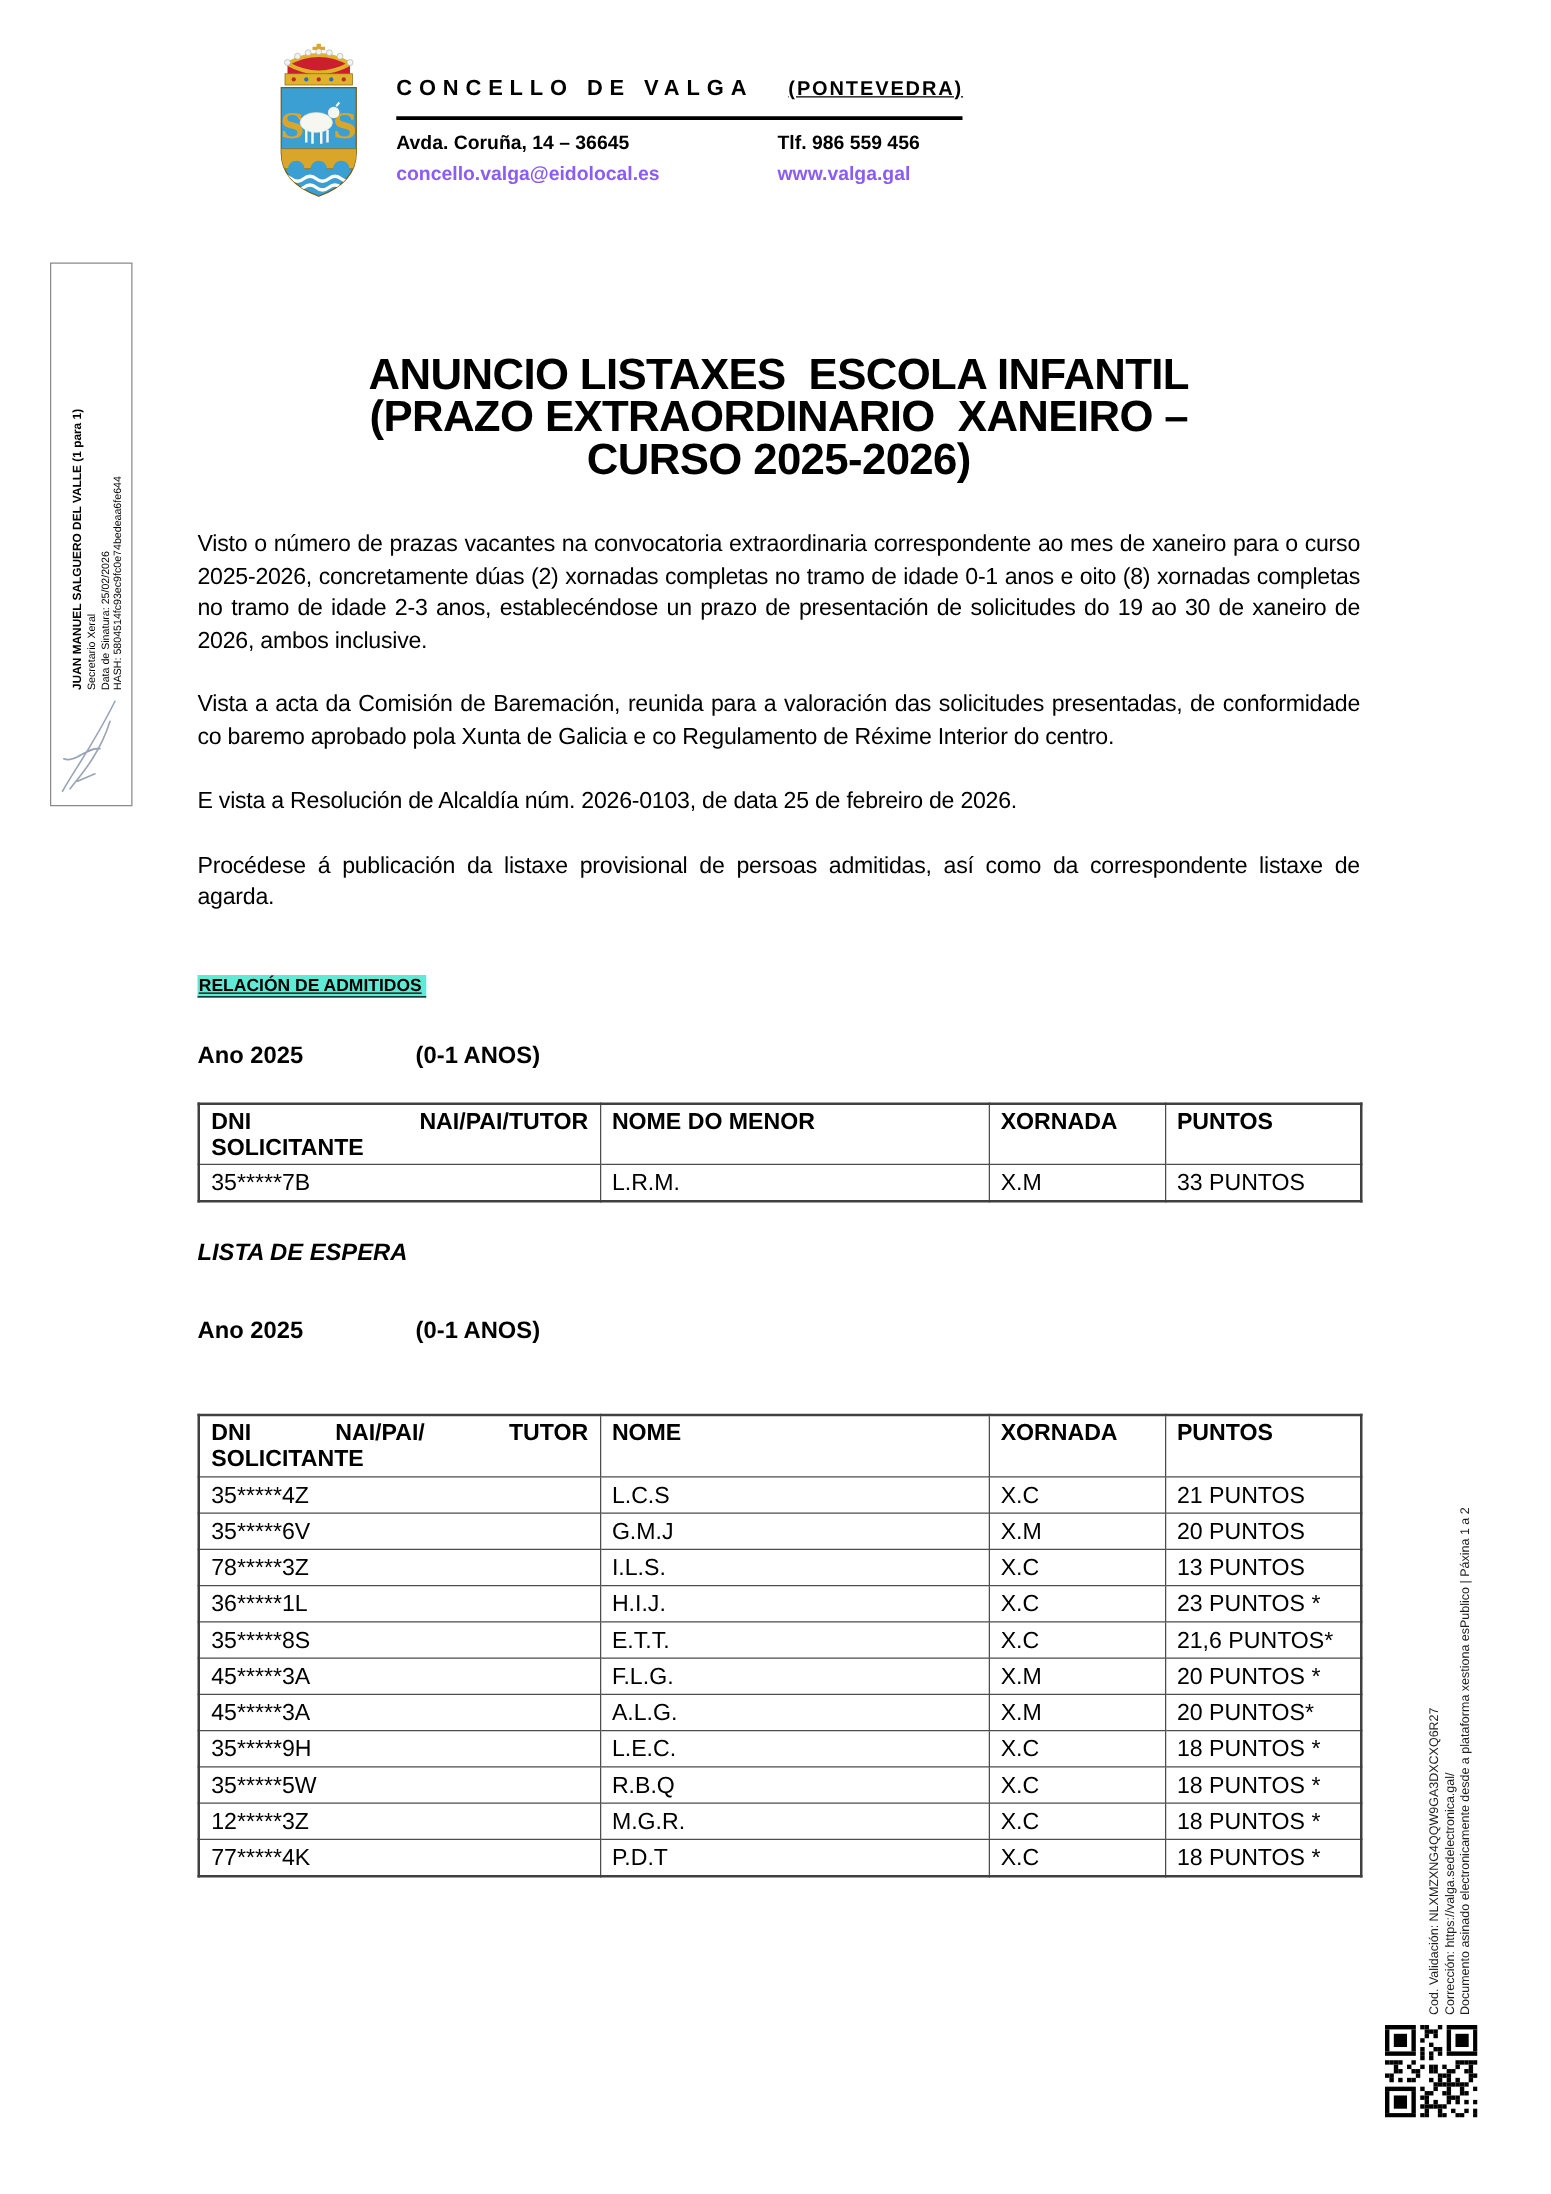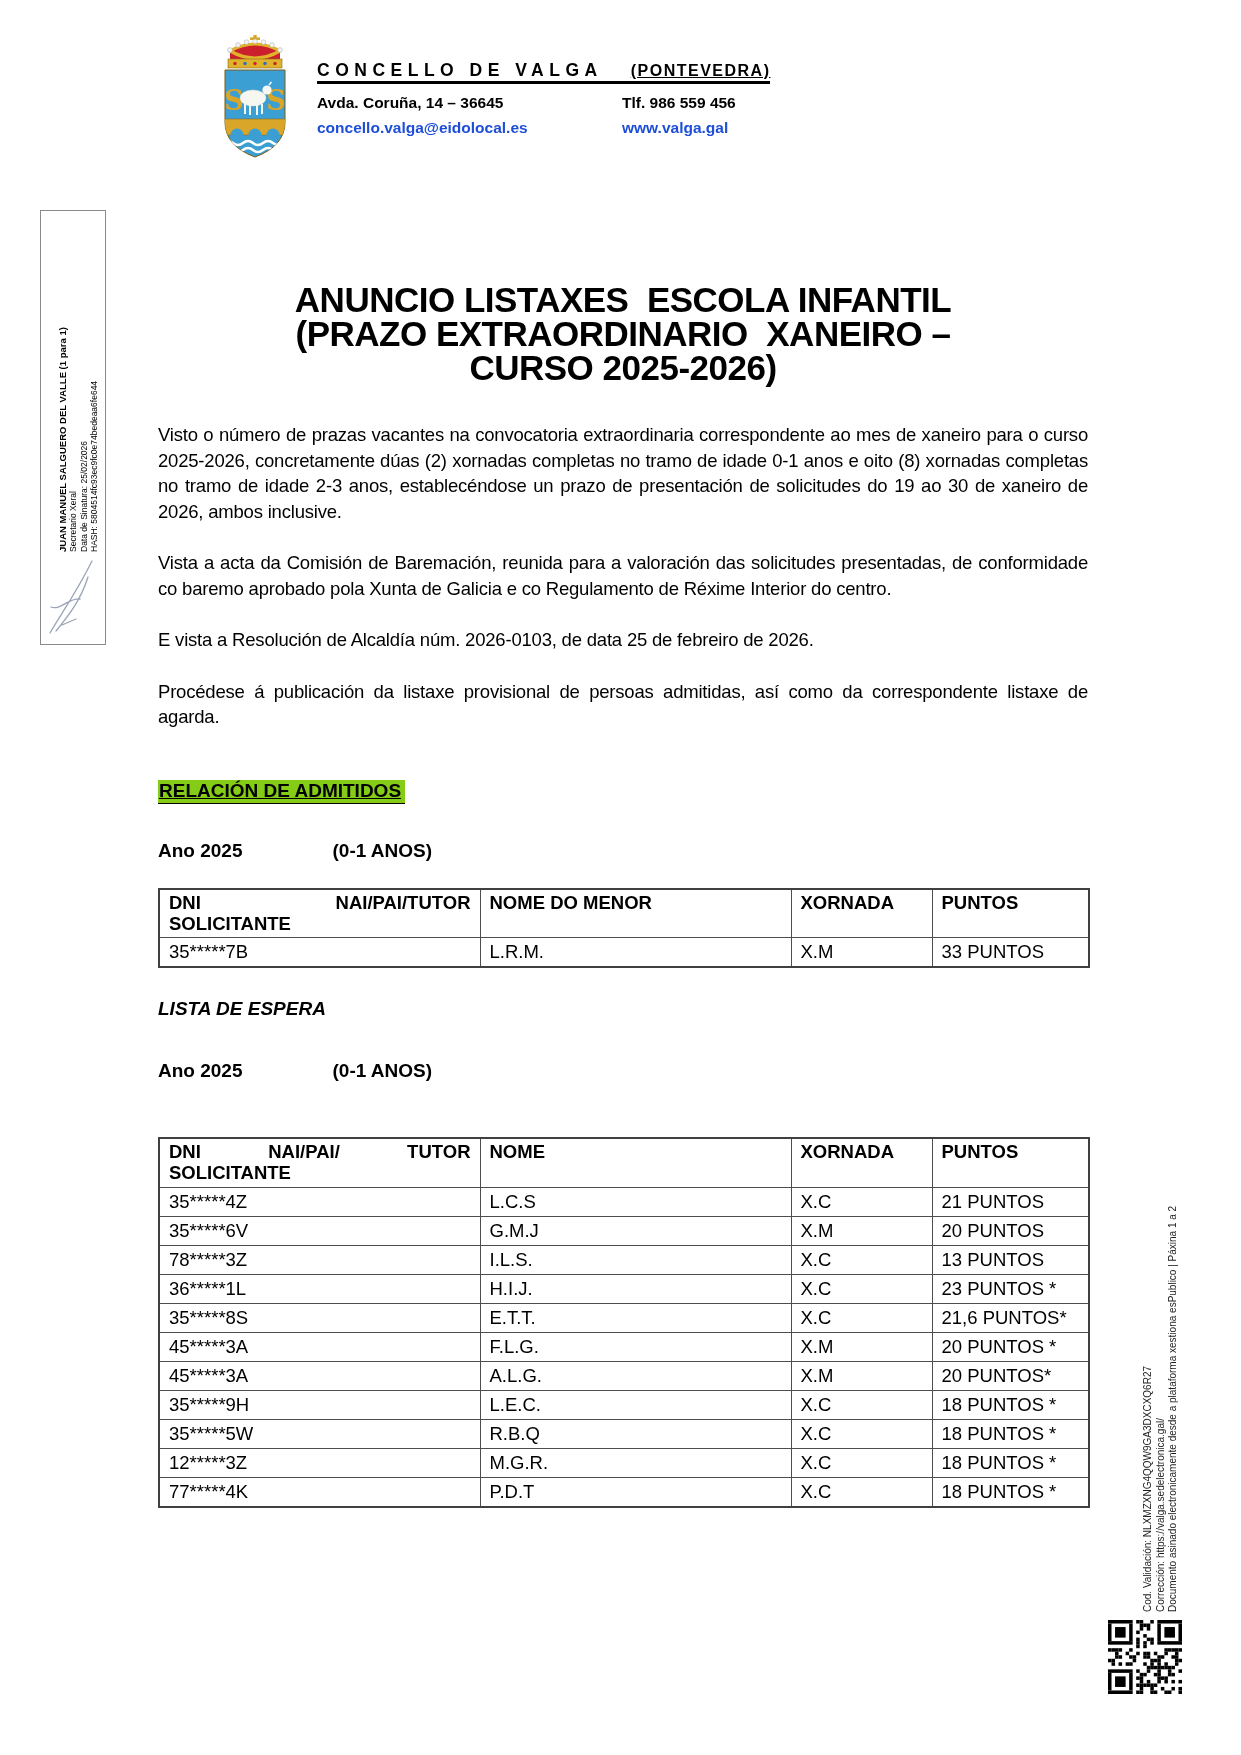"CONCELLO DE VALGA" .org-line { padding-bottom: 0 -> 12px }
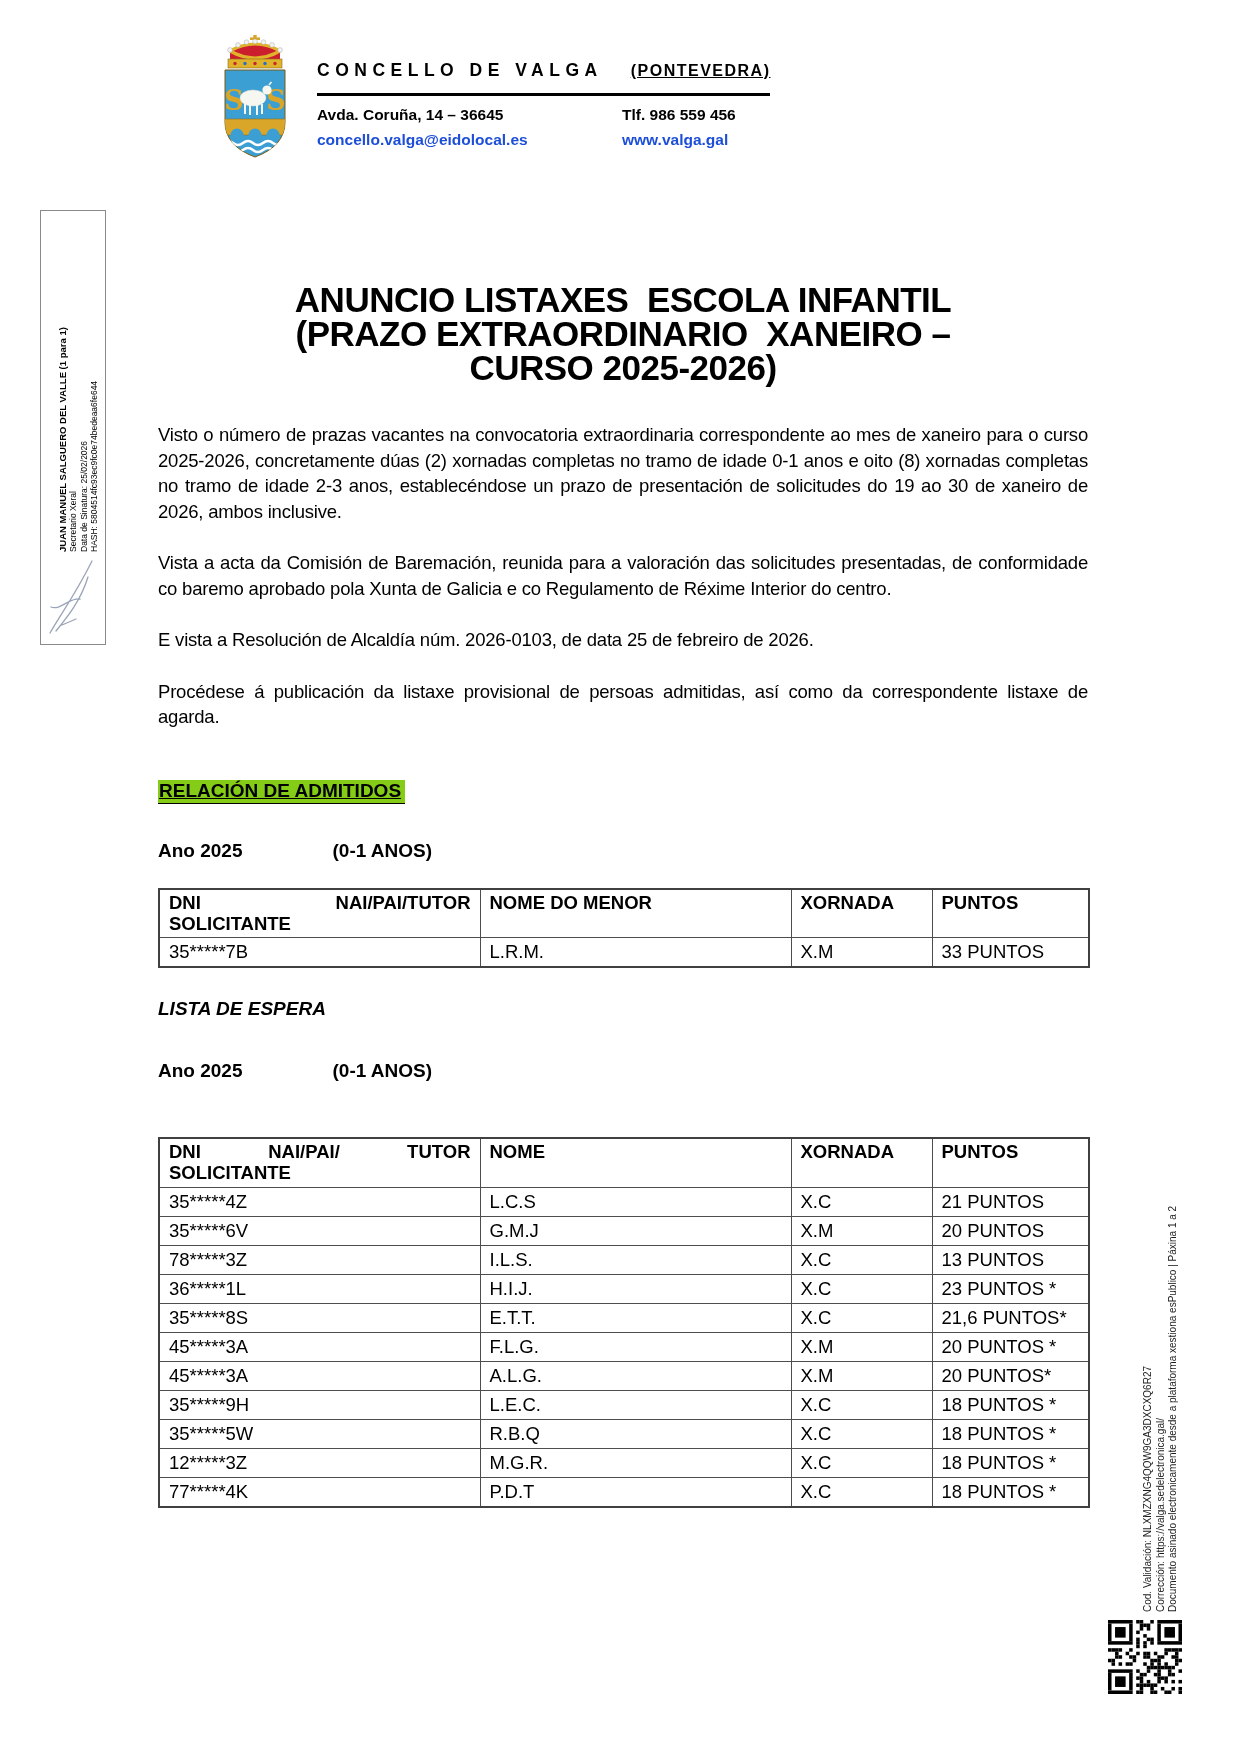"concello.valga@eidolocal.es" .link { color: #1d4ed8 -> #8b5cf6 }
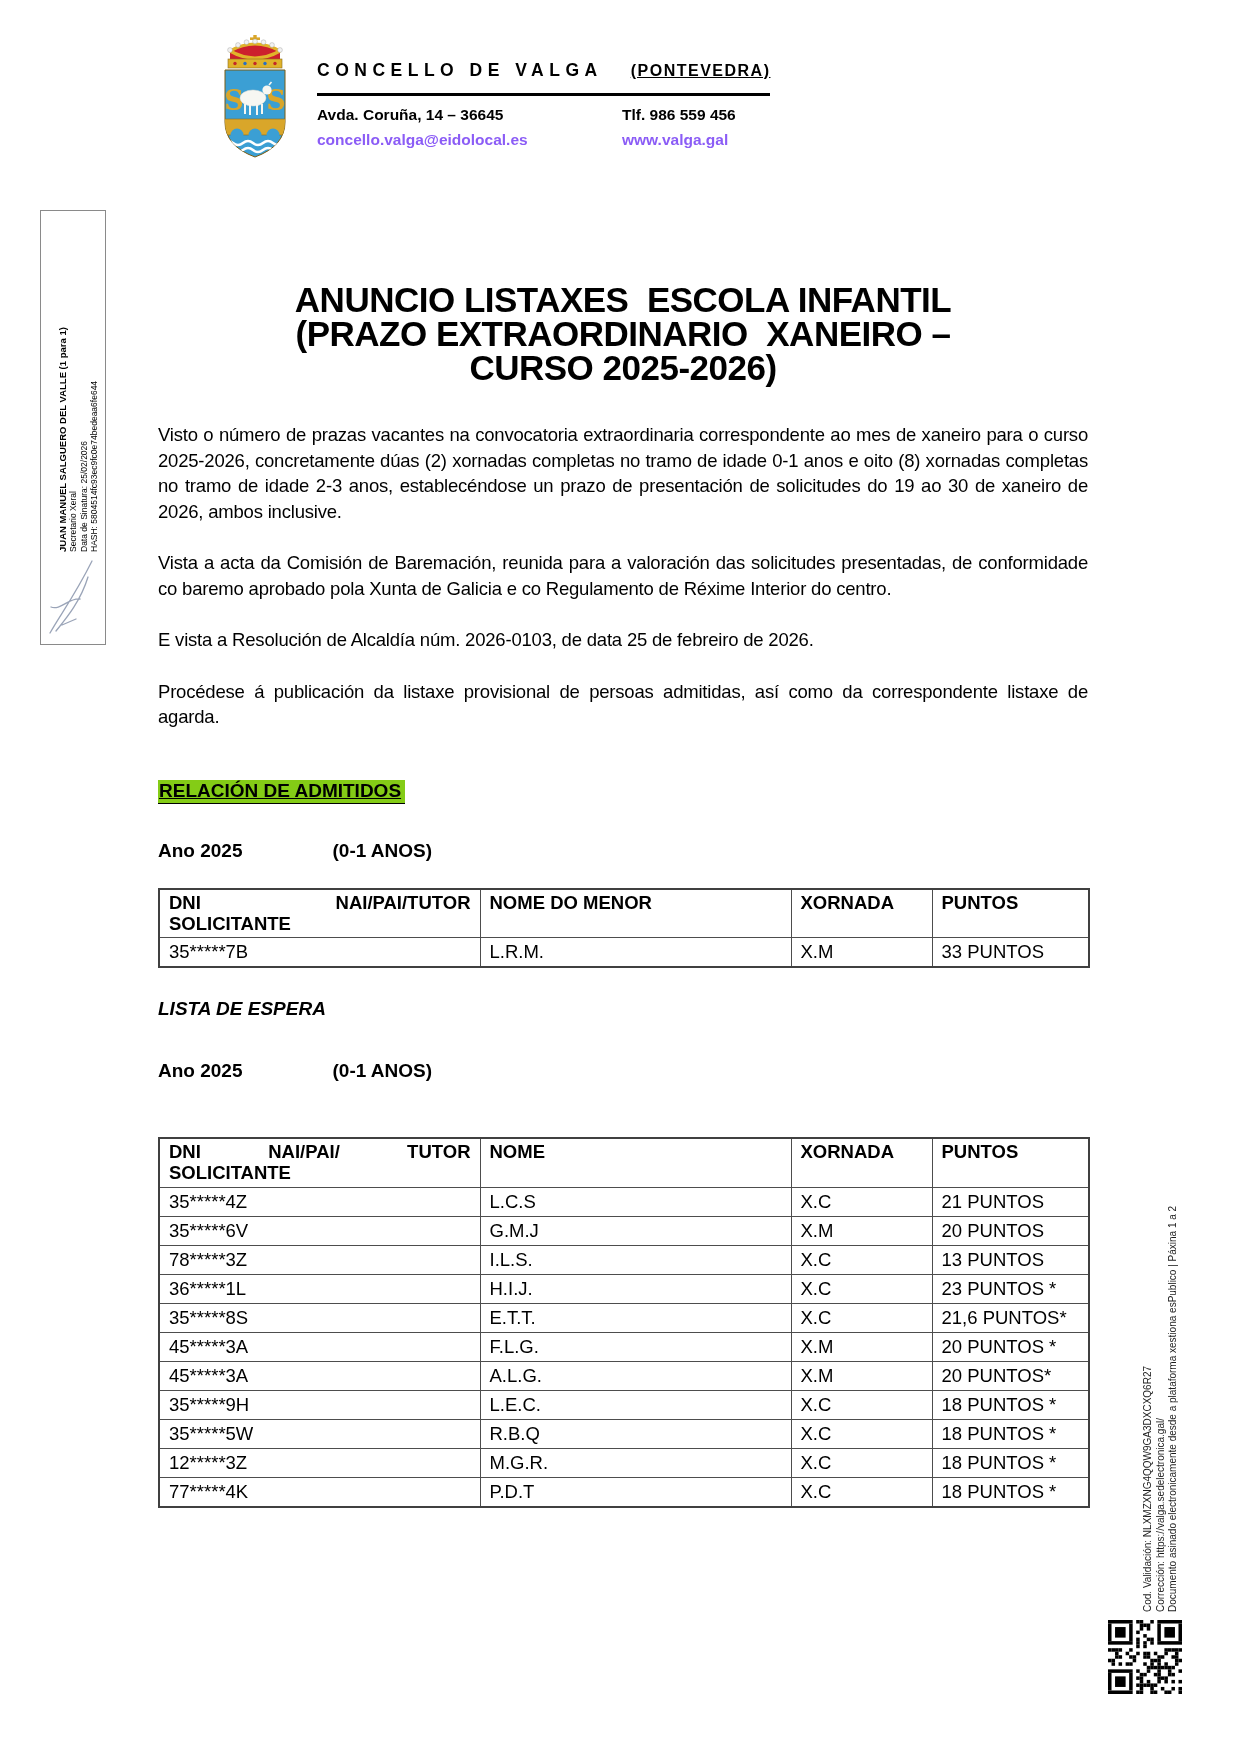"RELACIÓN DE ADMITIDOS" .section-heading { background: #84cc16 -> #5eead4; font-size: 19px -> 14px }
